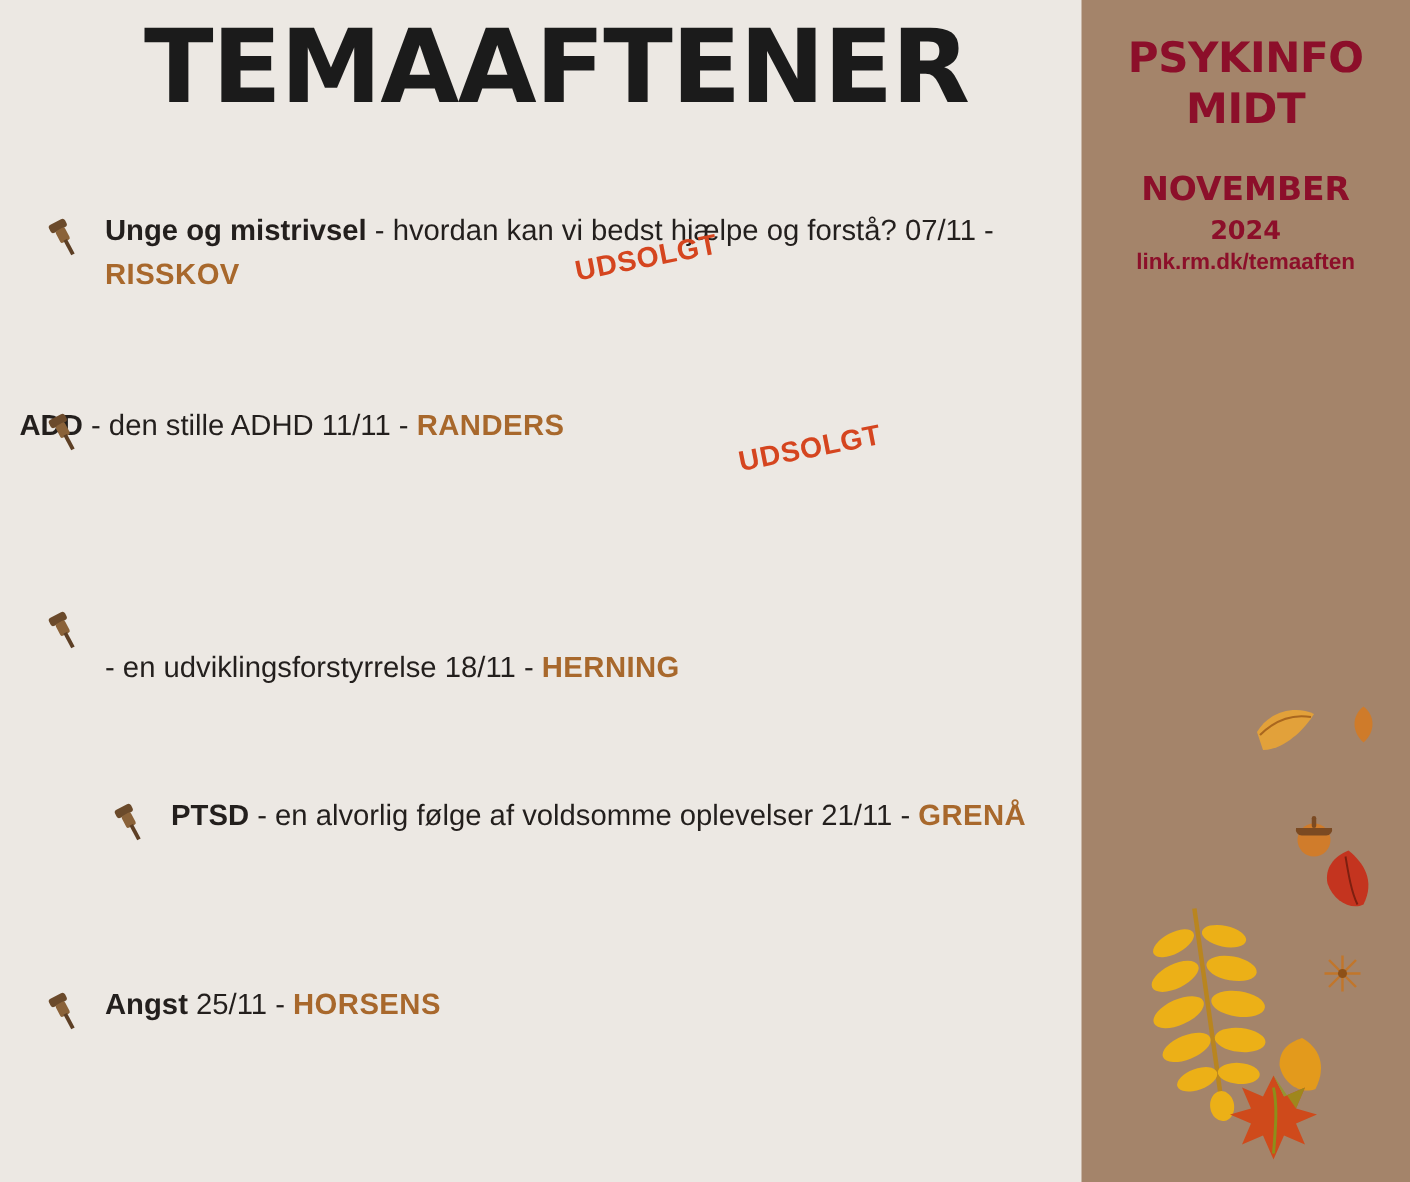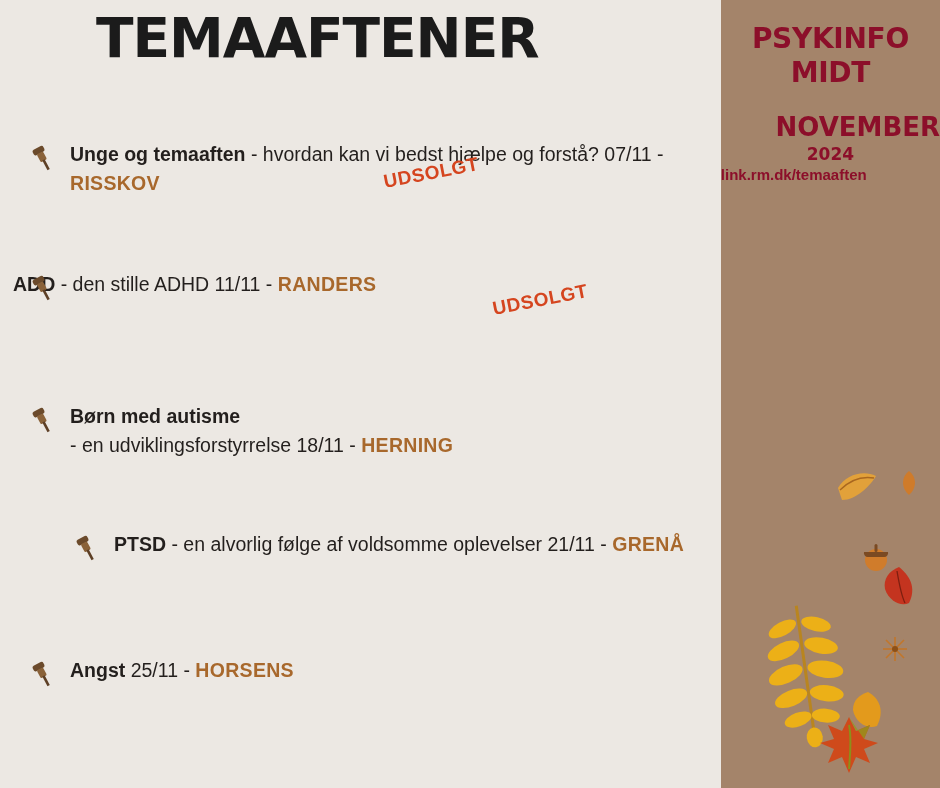"TEMAAFTENER" .poster-title { font-size: 55px -> 68px }
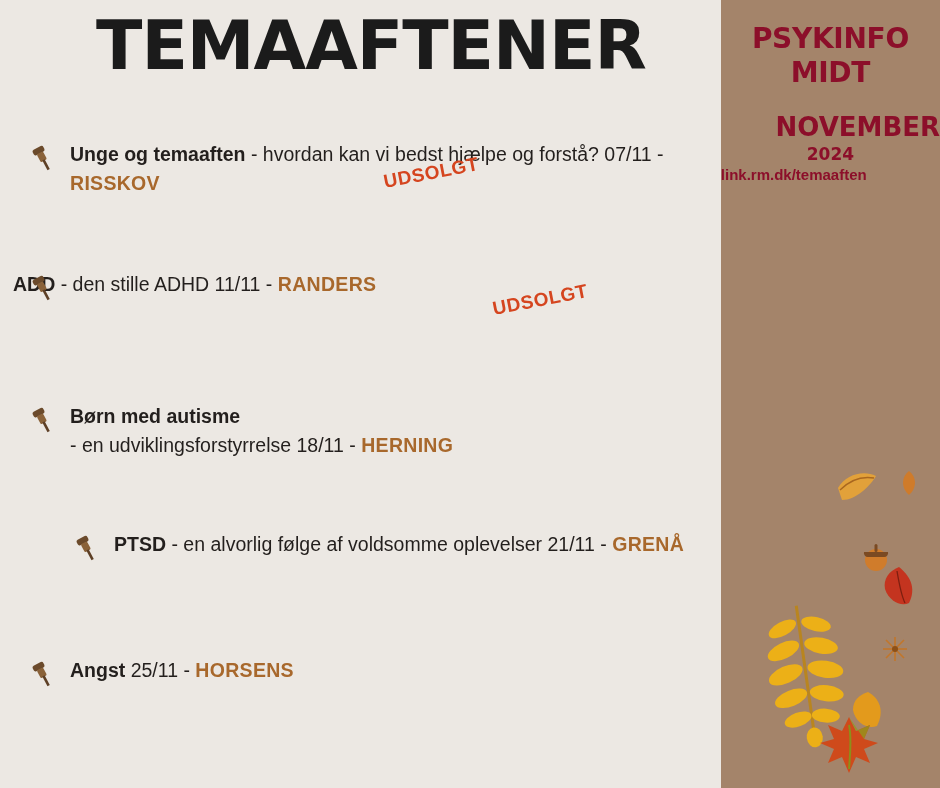"NOVEMBER" .sb-month { font-size: 26px -> 22px; text-align: right -> center }
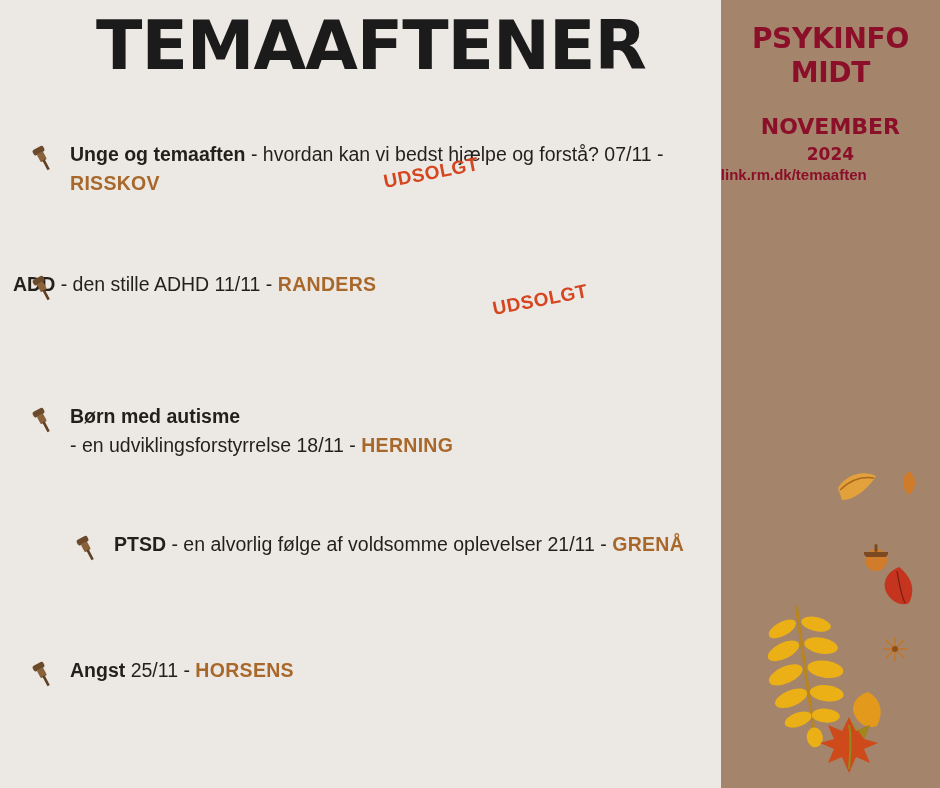"Unge og temaaften" span.bold { text: temaaften -> mistrivsel }
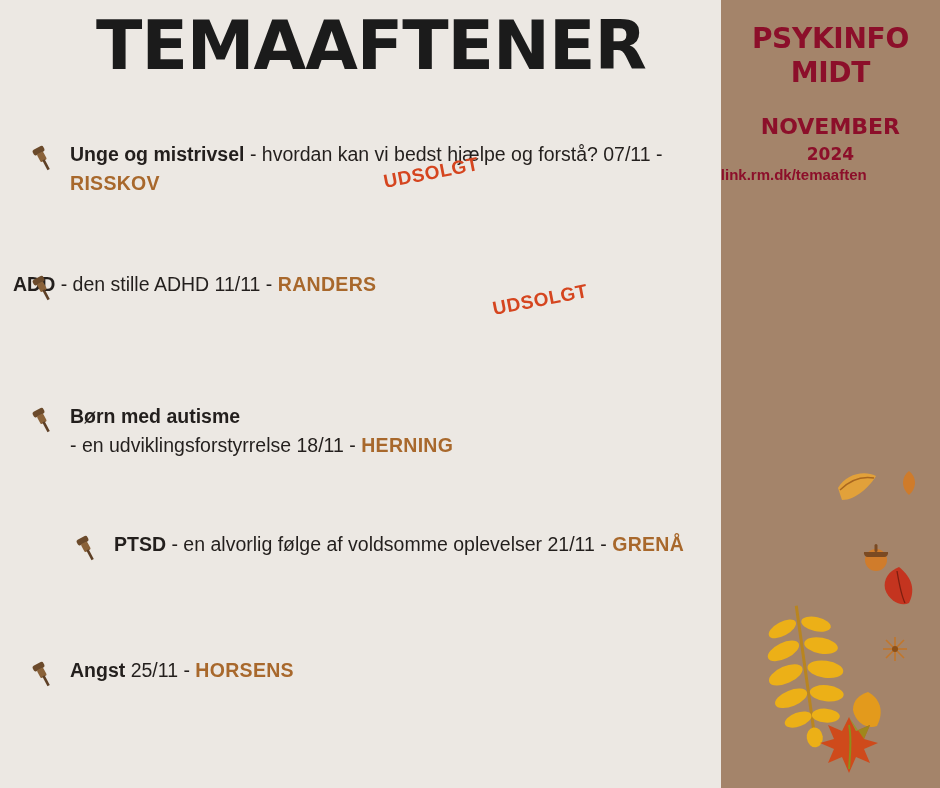"link.rm.dk/temaaften" .sb-link { text-align: left -> center }
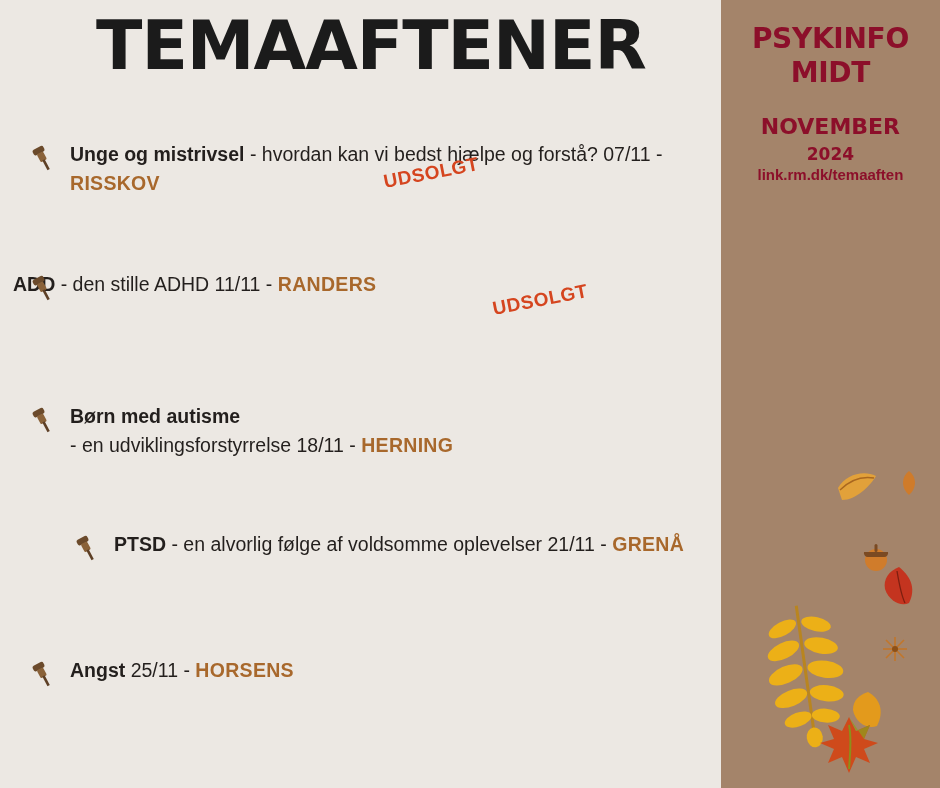"Børn med autisme" span.bold { html: <span>Børn med autisme</span> -> none }
